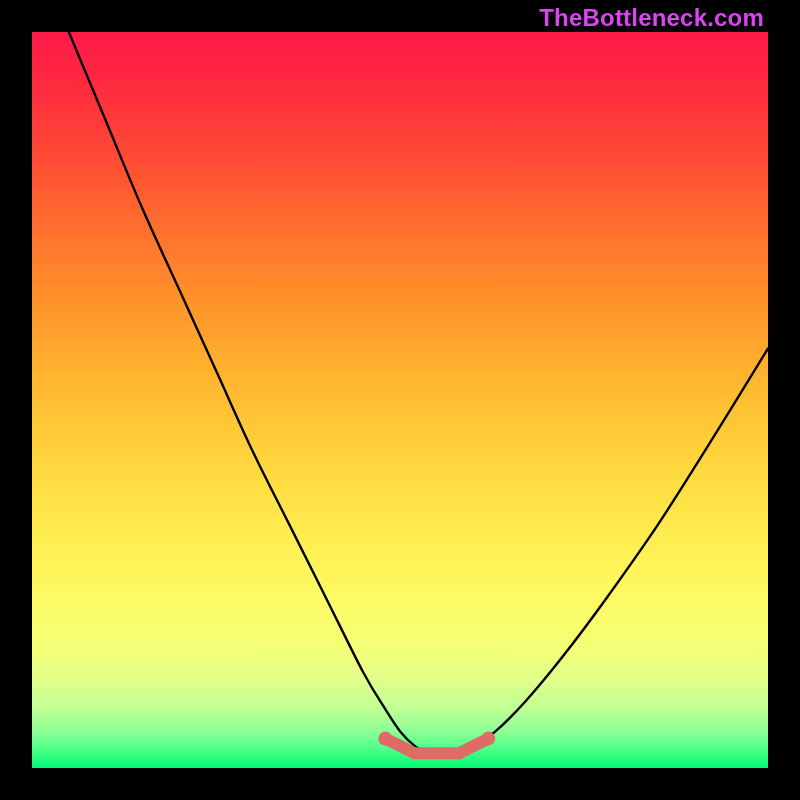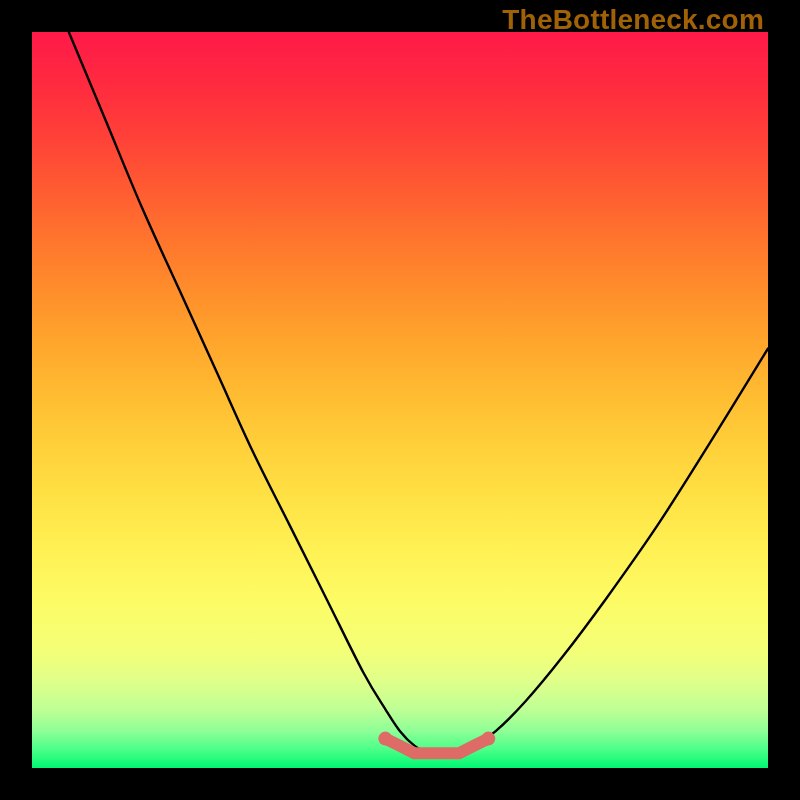"TheBottleneck.com" .watermark { color: #a16207 -> #d946ef; font-size: 28px -> 24px }
